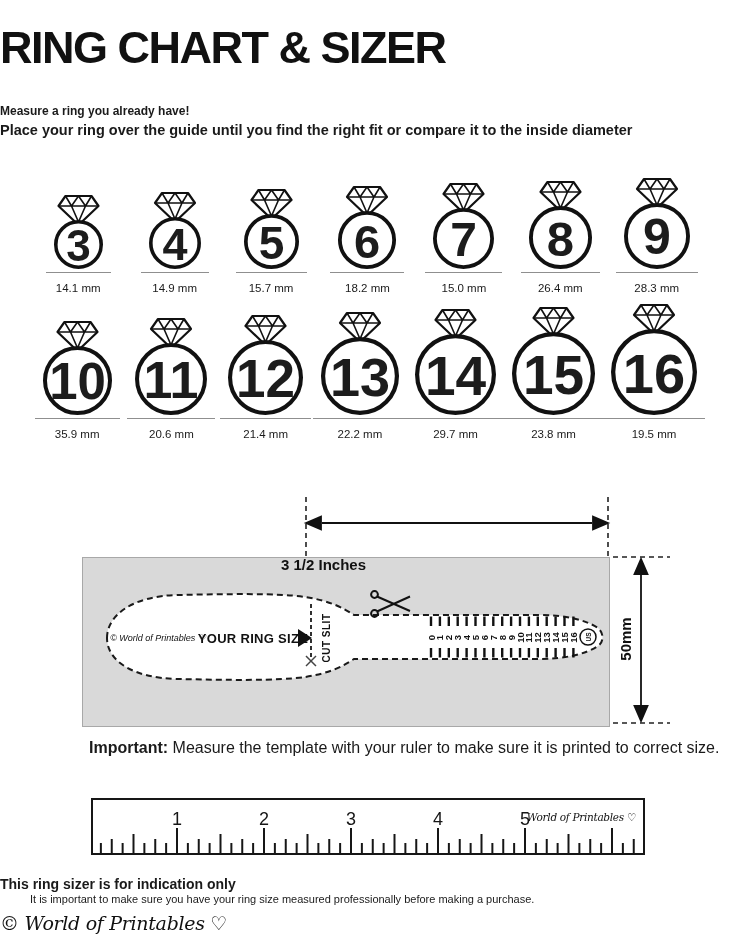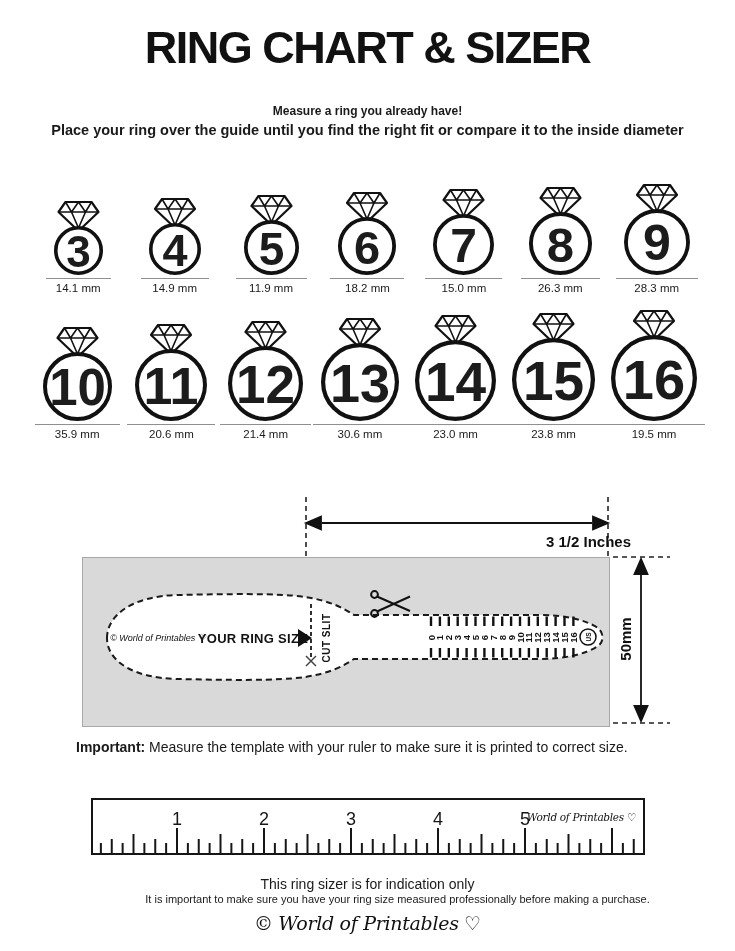"RING CHART & SIZER" .center { left: 8px -> 0; text-align: center -> left }
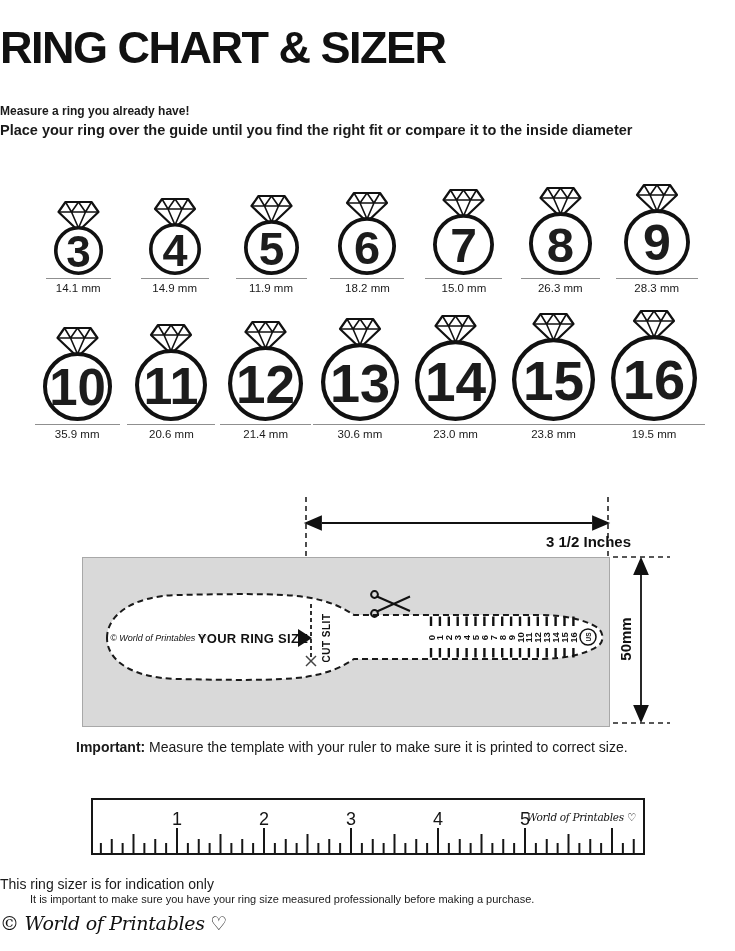"14.1 mm" .ring-mm { margin-top: 3px -> 9px }
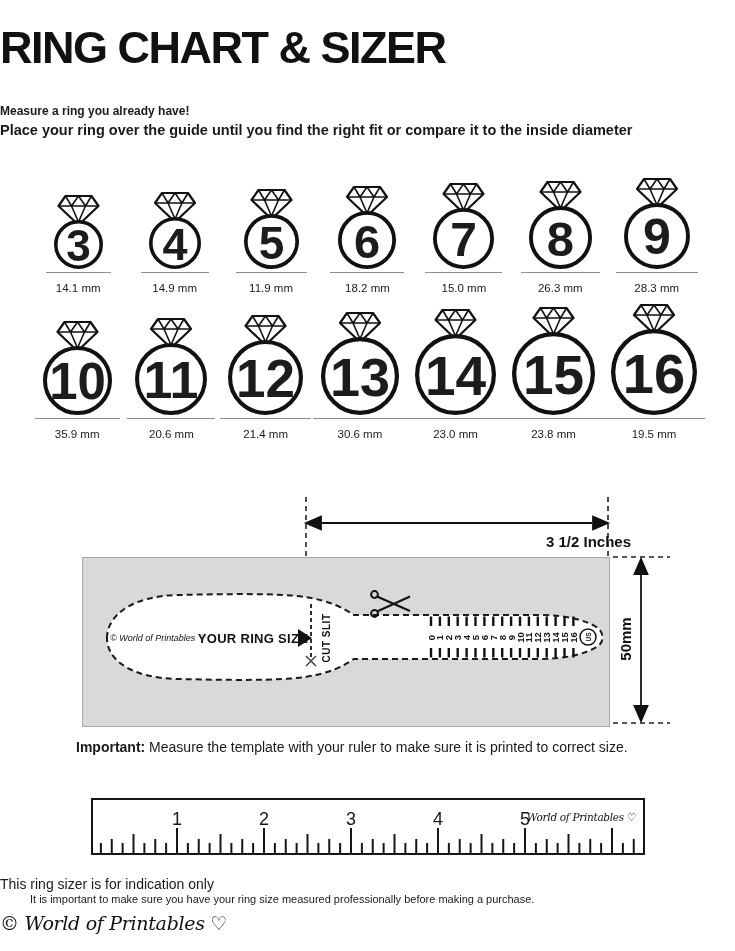"11.9 mm" div.ring-mm { text: 11.9 -> 15.7 }
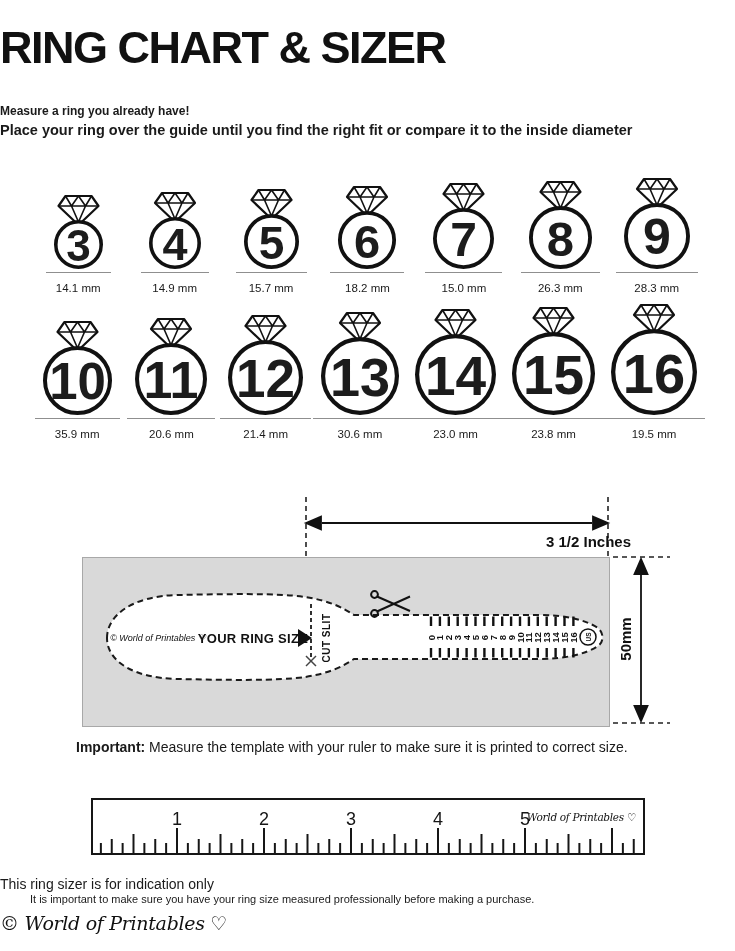"26.3 mm" div.ring-mm { text: 26.3 -> 26.4 }
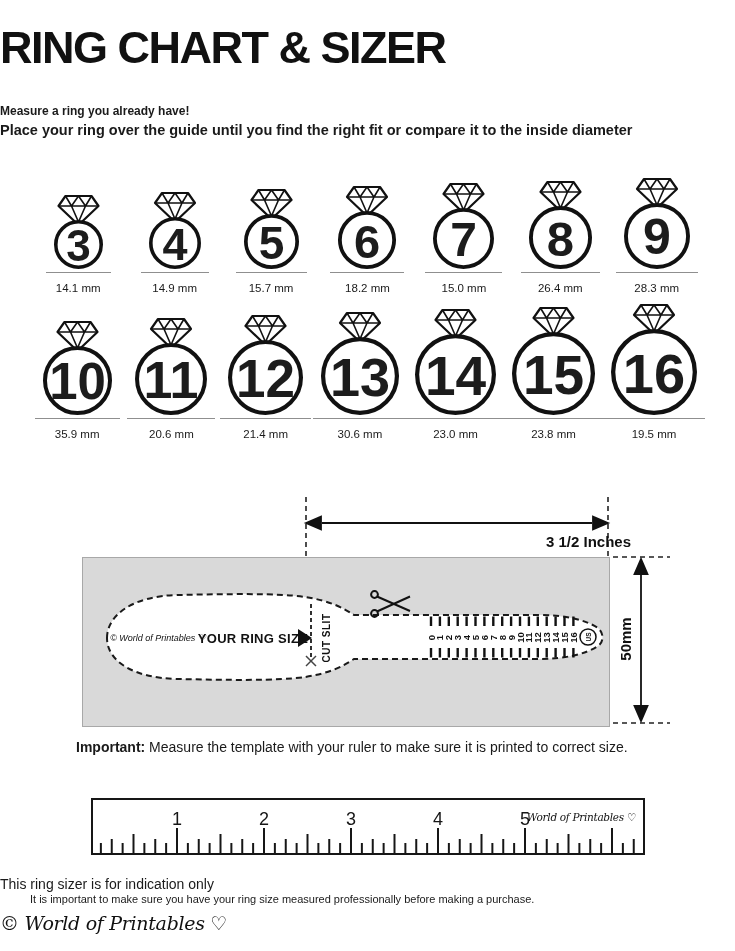"30.6 mm" div.ring-mm { text: 30.6 -> 22.2 }
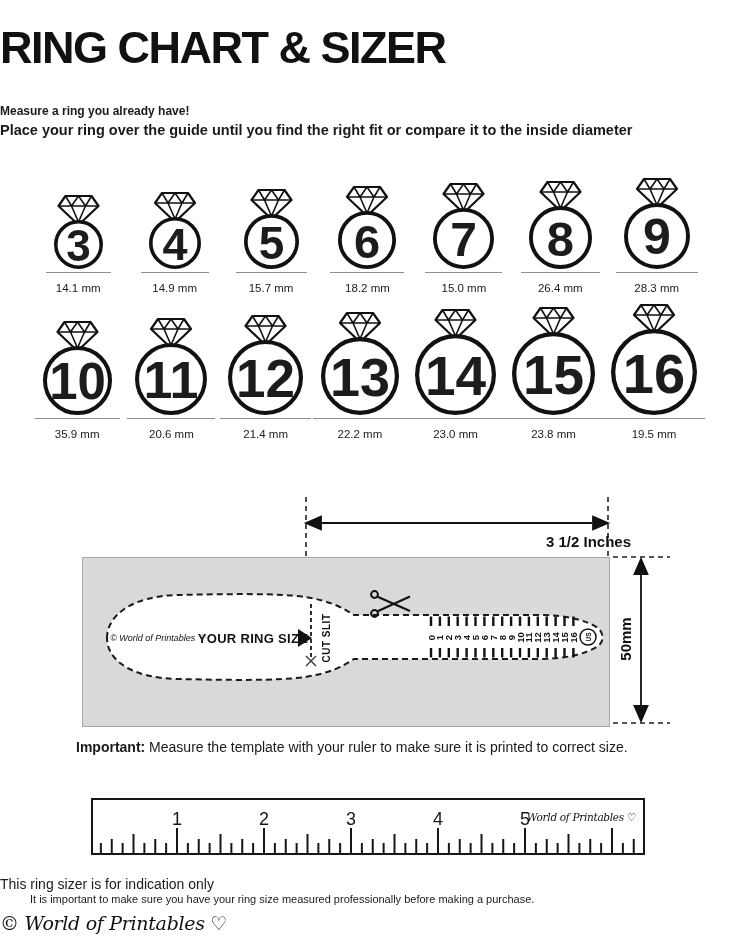"23.0 mm" div.ring-mm { text: 23.0 -> 29.7 }
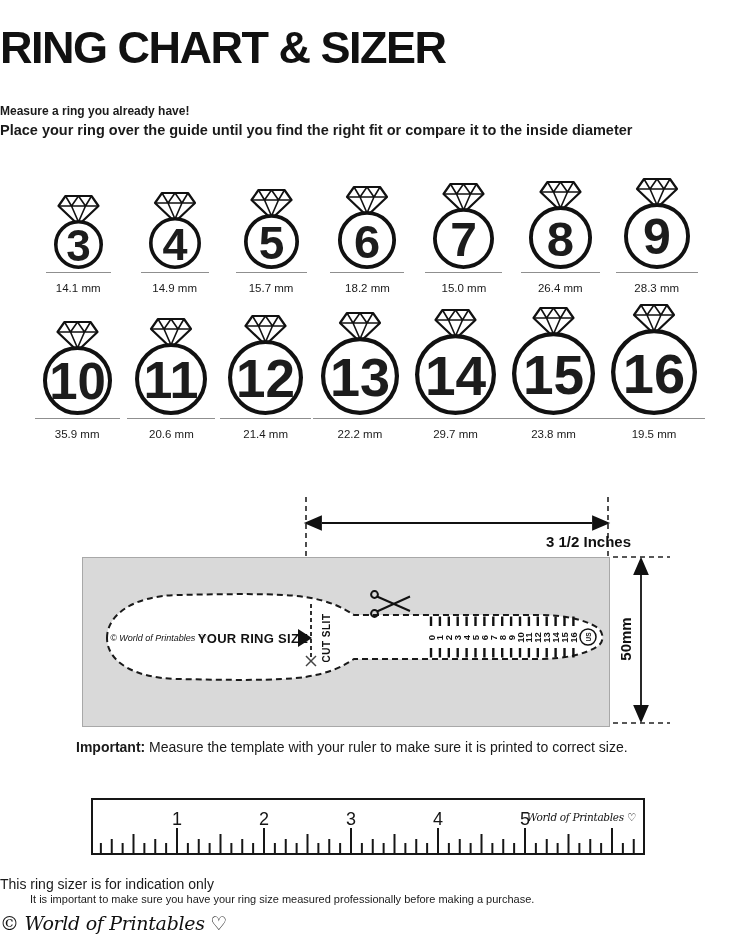"3 1/2 Inches" #width-dim-label { text-align: right -> left; top: 533px -> 556px }
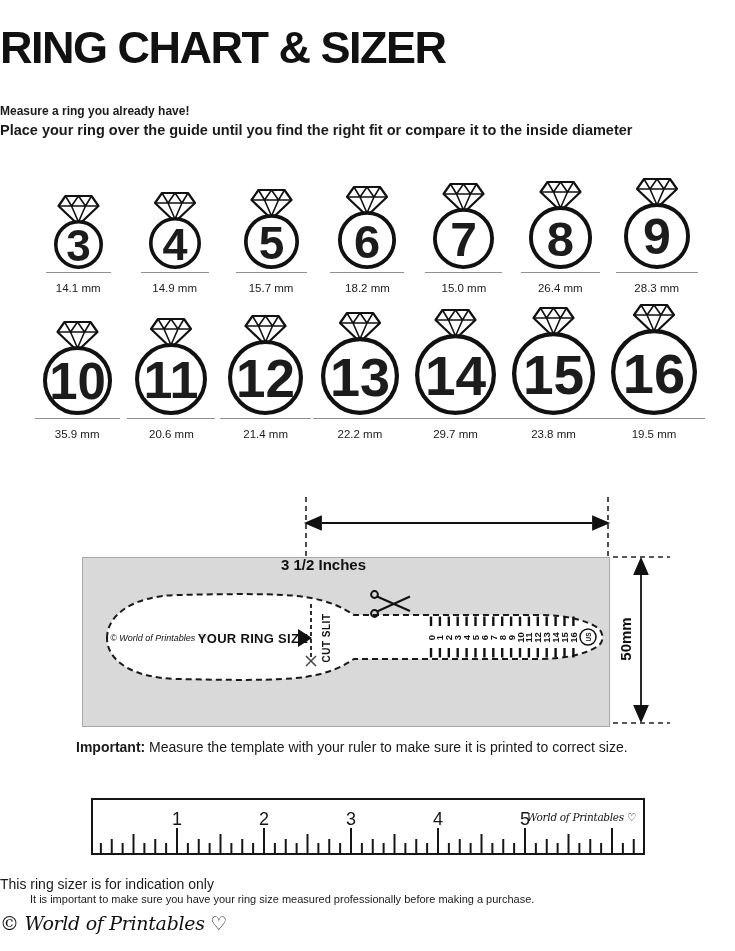"Important: Measure the template with" .important-note { font-size: 14px -> 16px; left: 76px -> 89px }
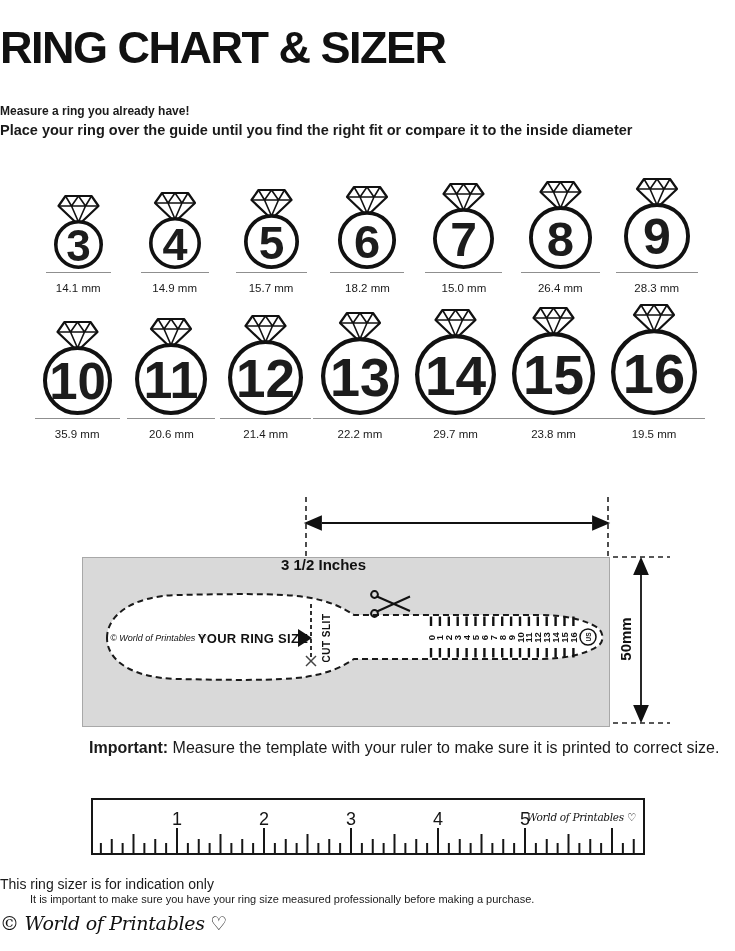"This ring sizer is for" .footer-bold { font-weight: normal -> bold }
